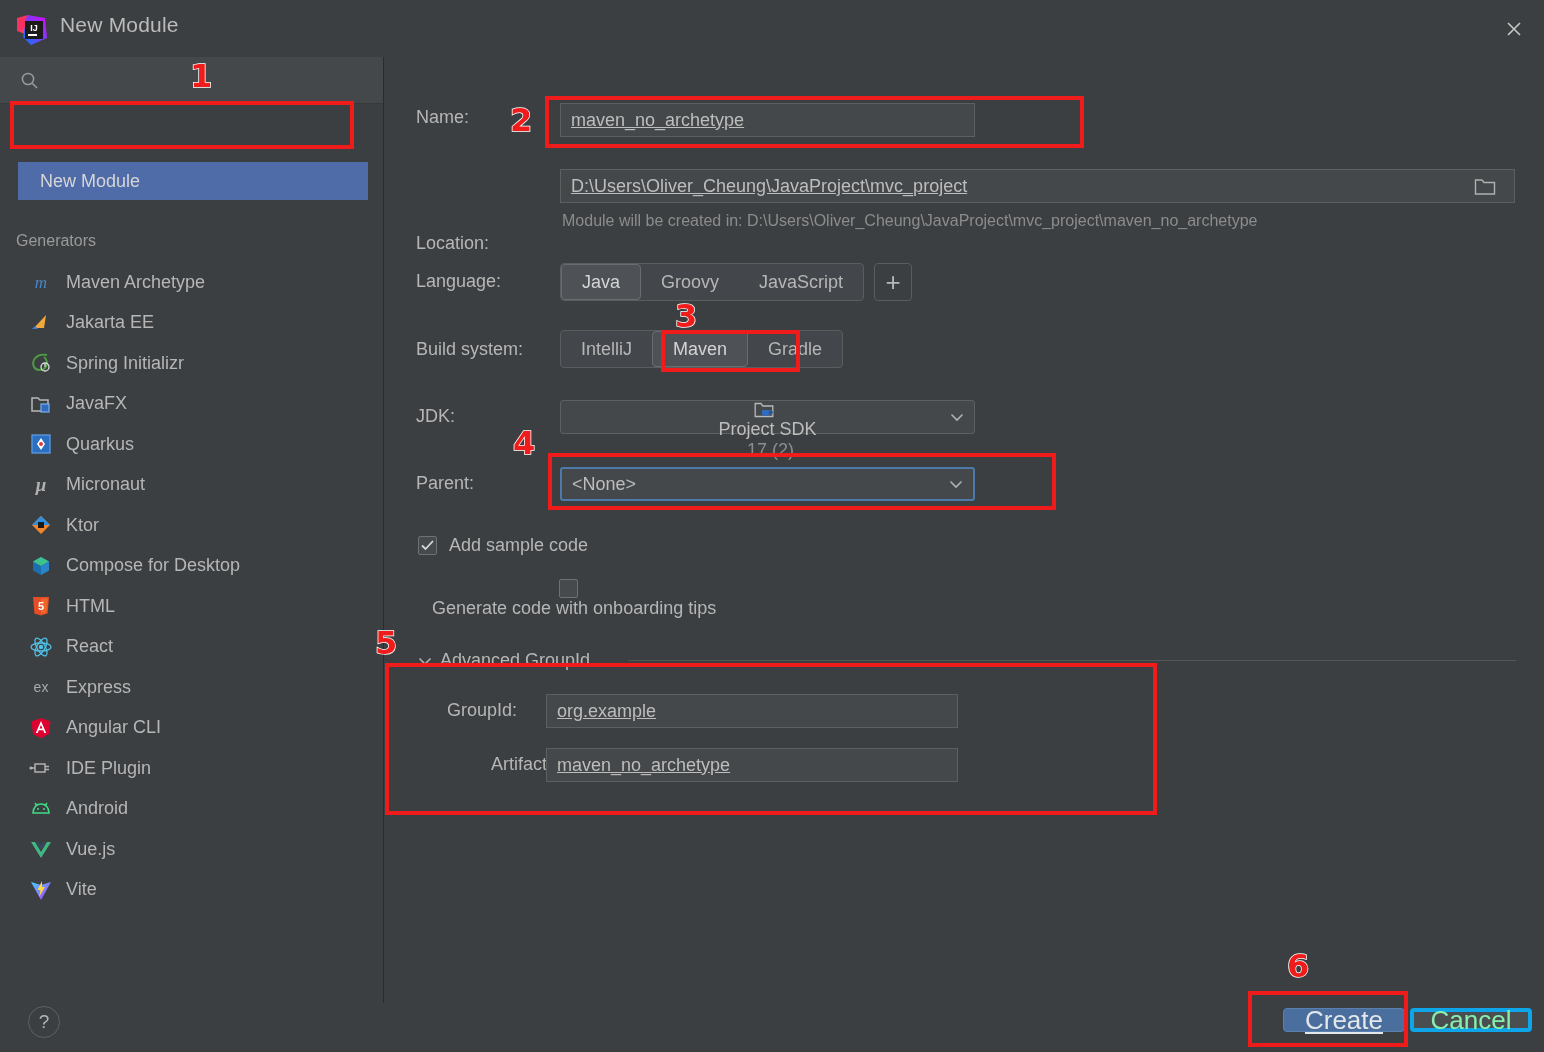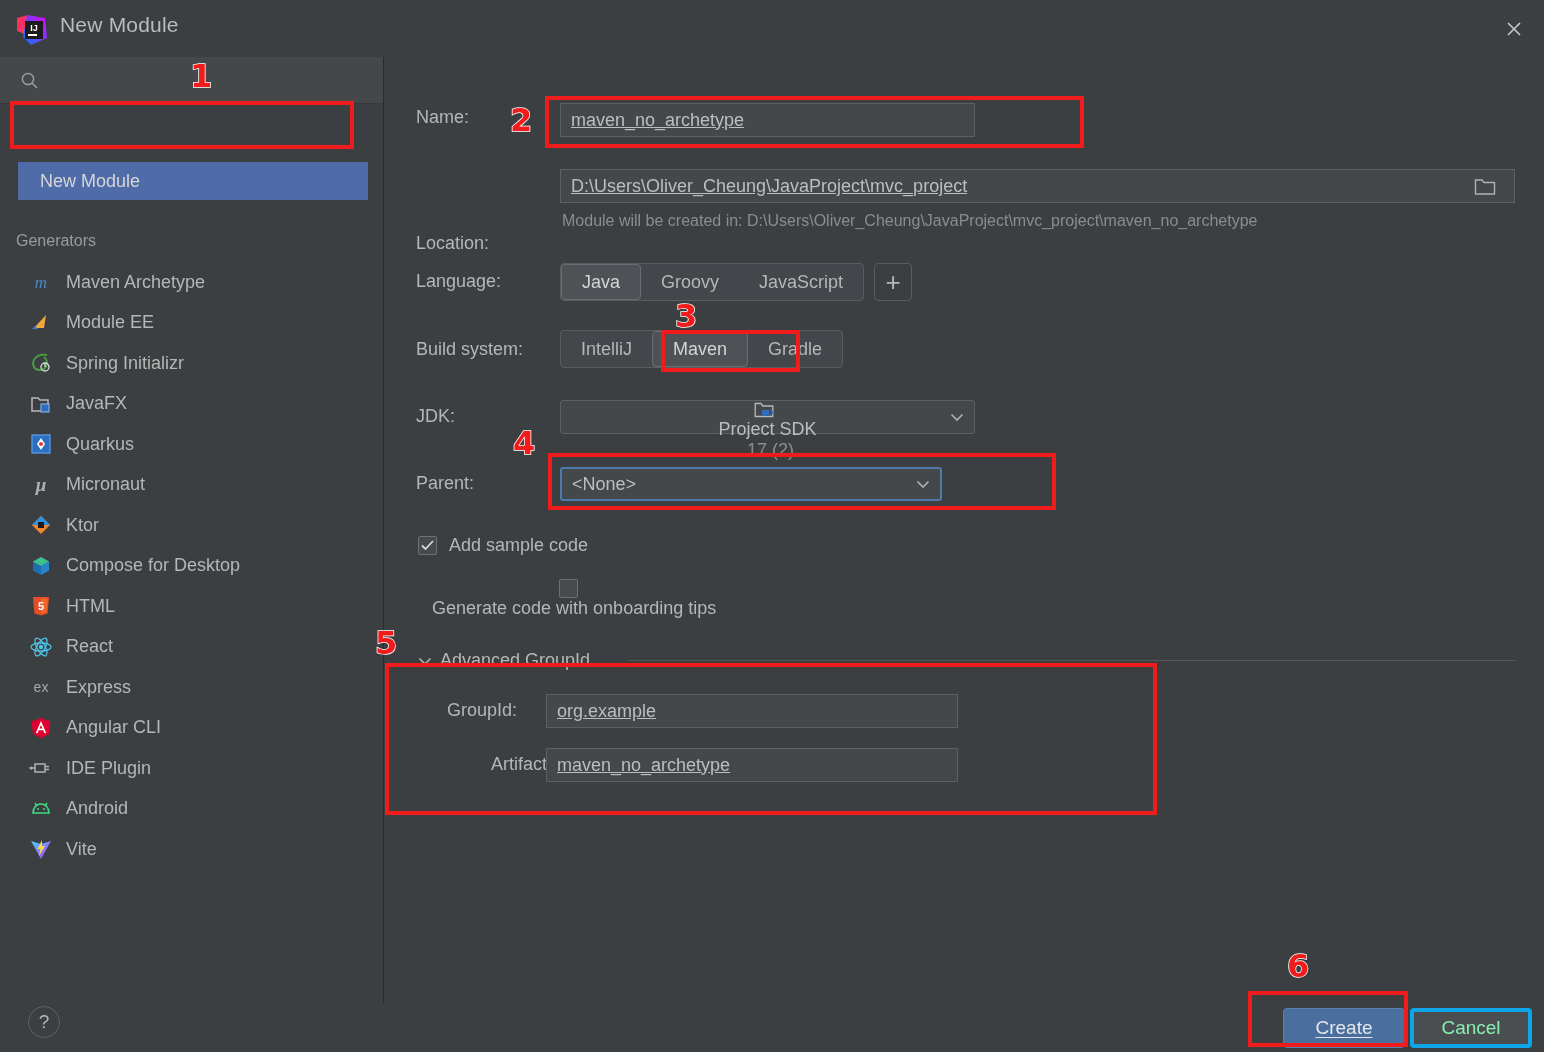"Module EE" span.glabel { text: Module -> Jakarta }
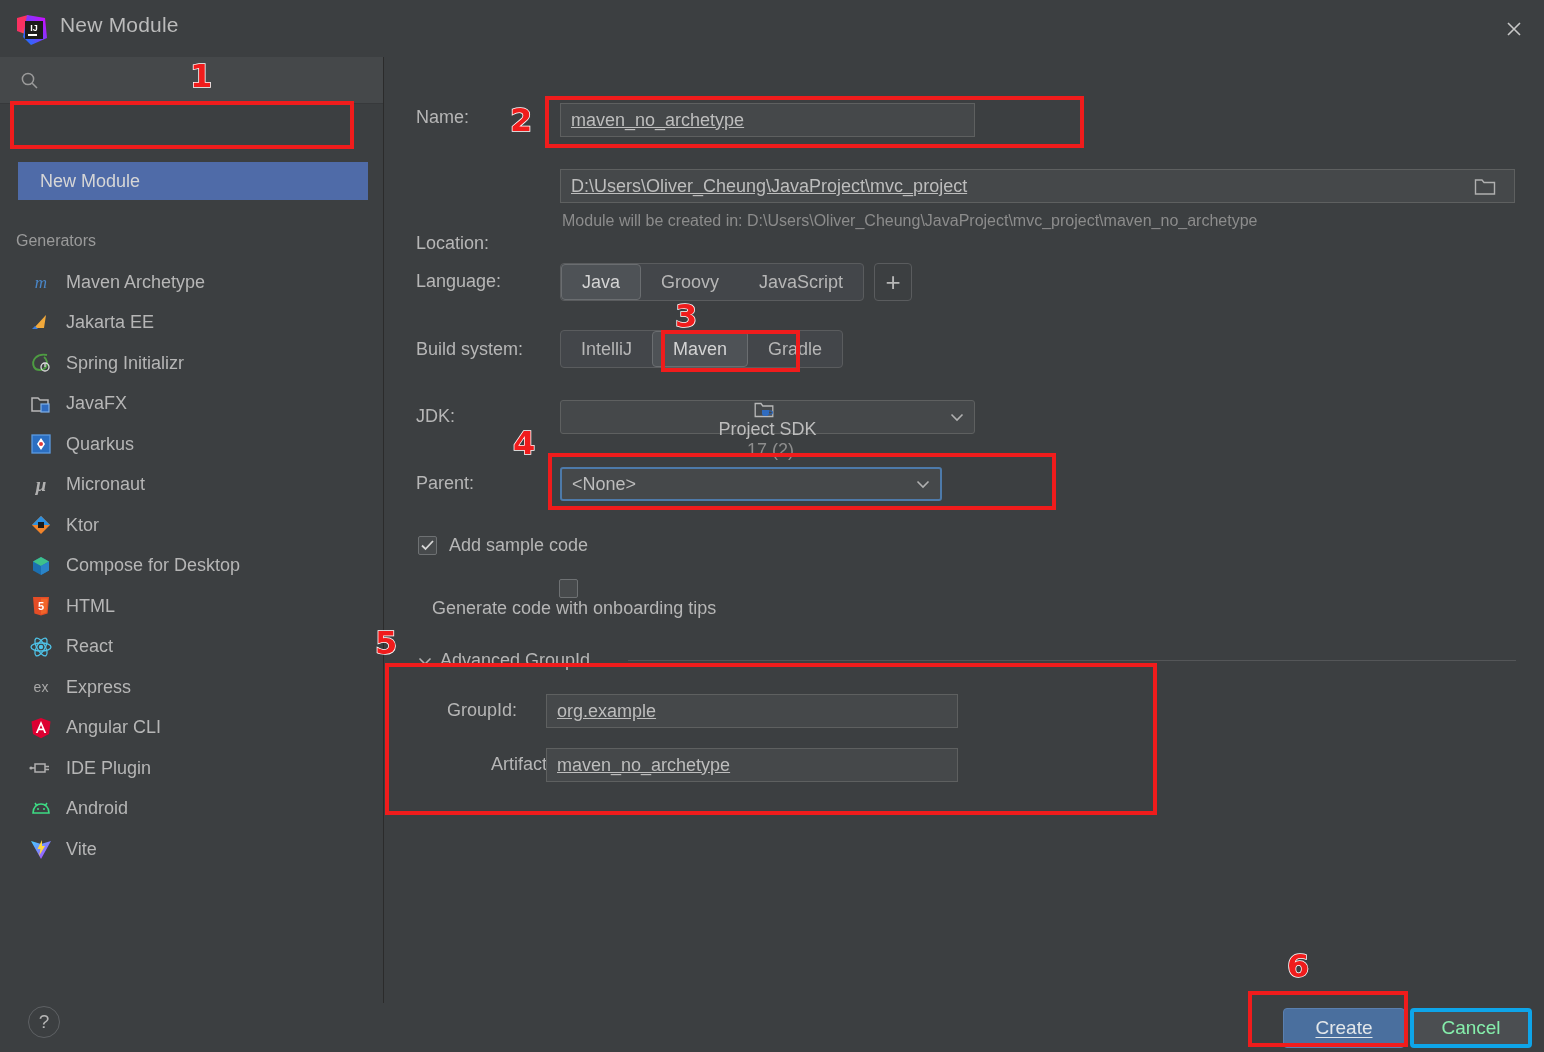"<None>" div.combo { width: 382px -> 415px }
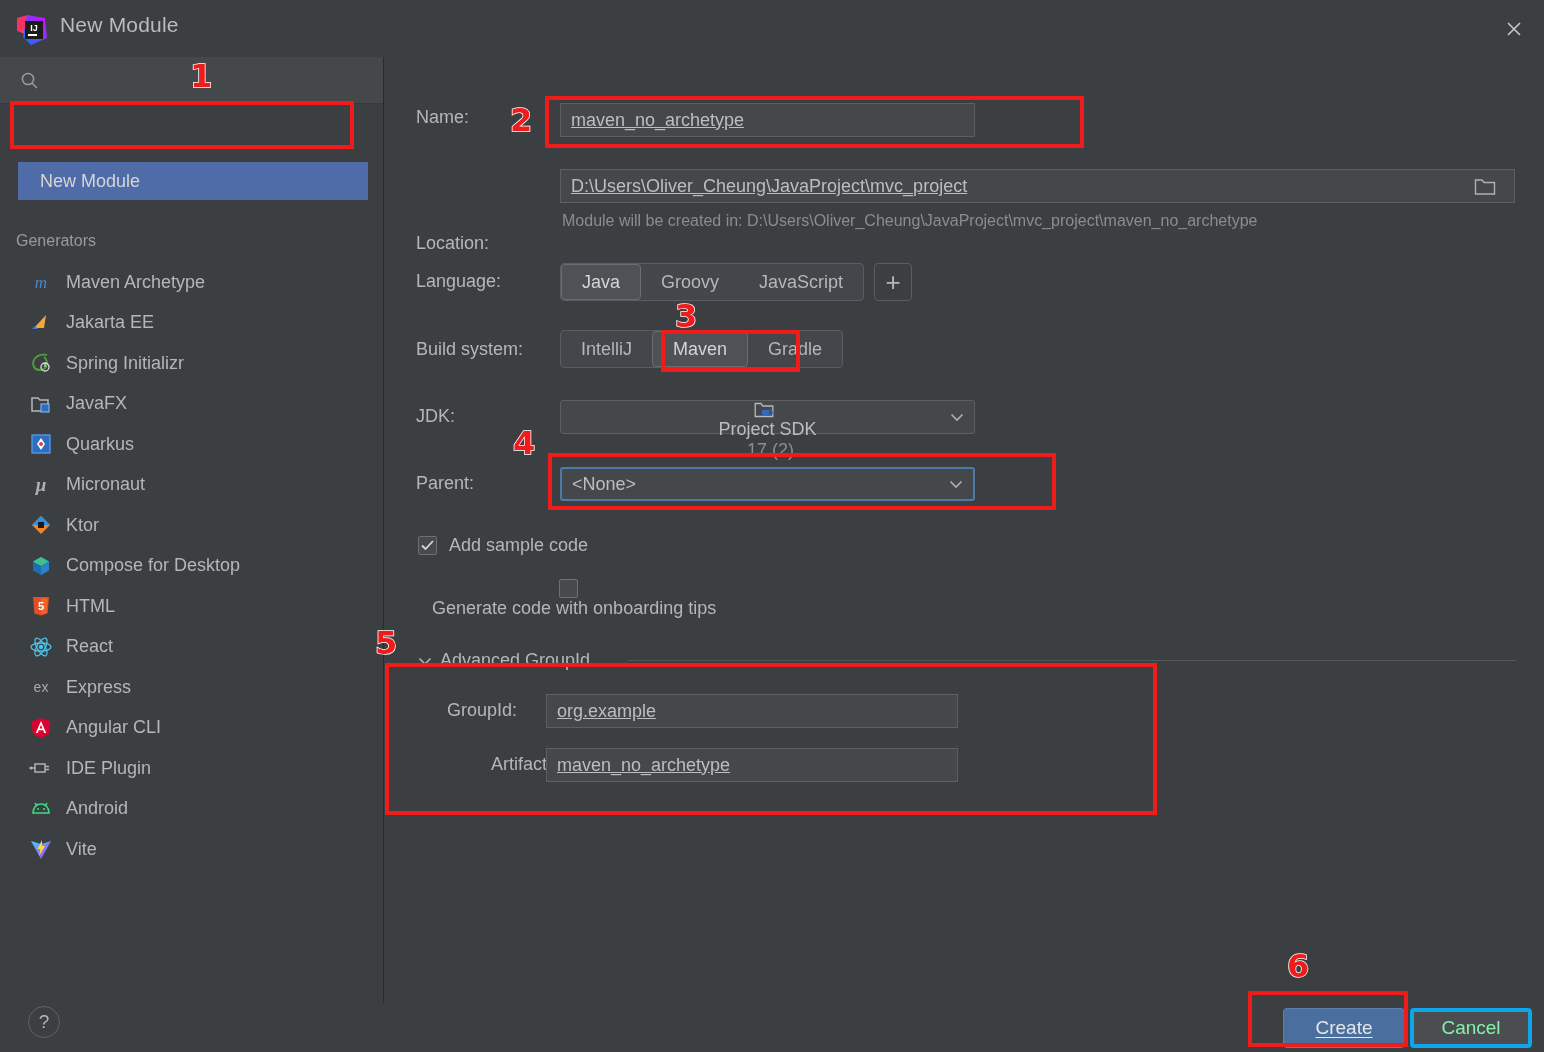"Vue.js" div.gen-item { html: none -> <div> <span> <svg> <path></path> <path></path> </svg> </span> <span>Vue.js</span> </div> }
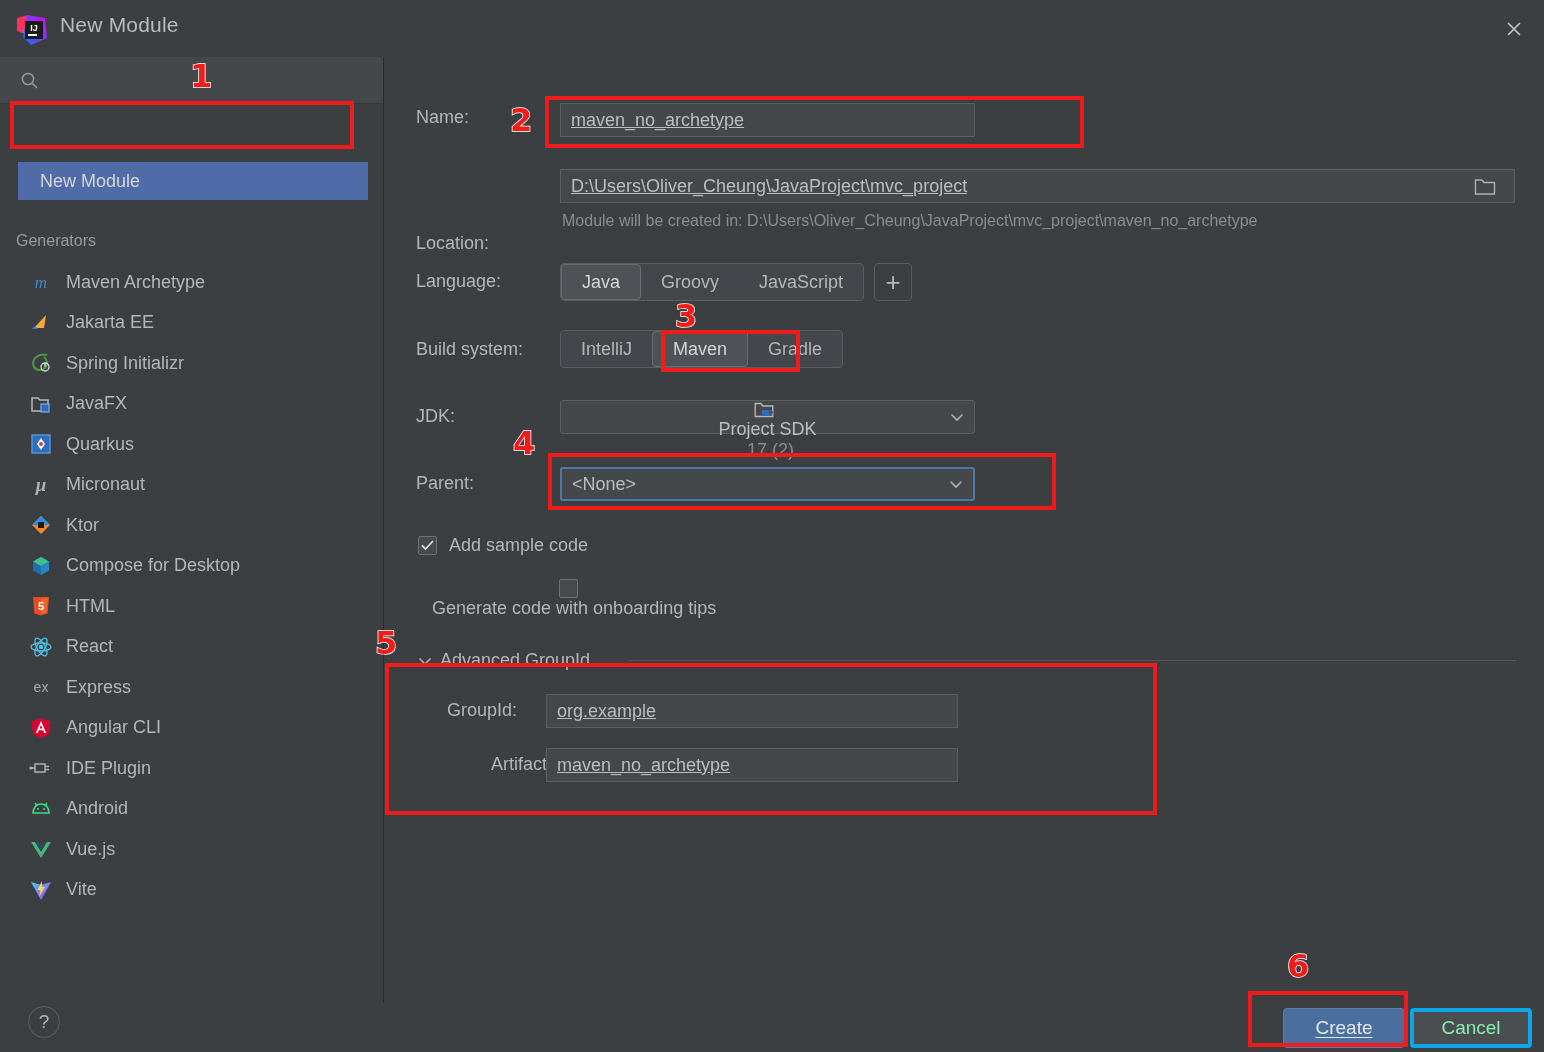"Create" .btn { font-size: 19px -> 26px; height: 40px -> 24px }
